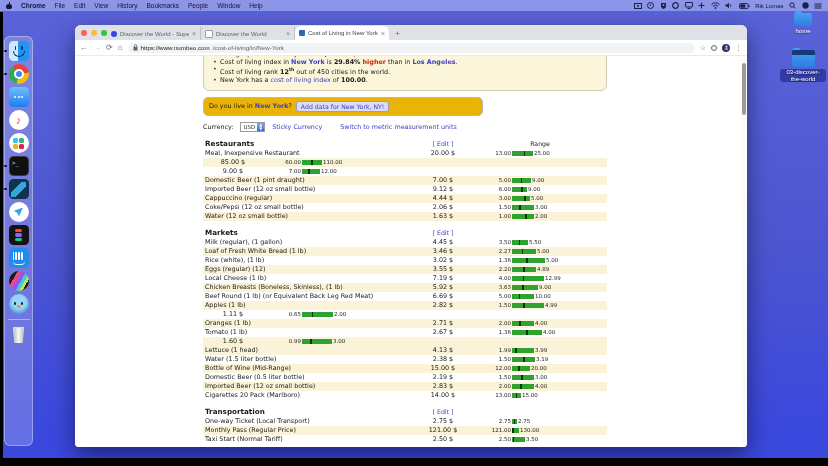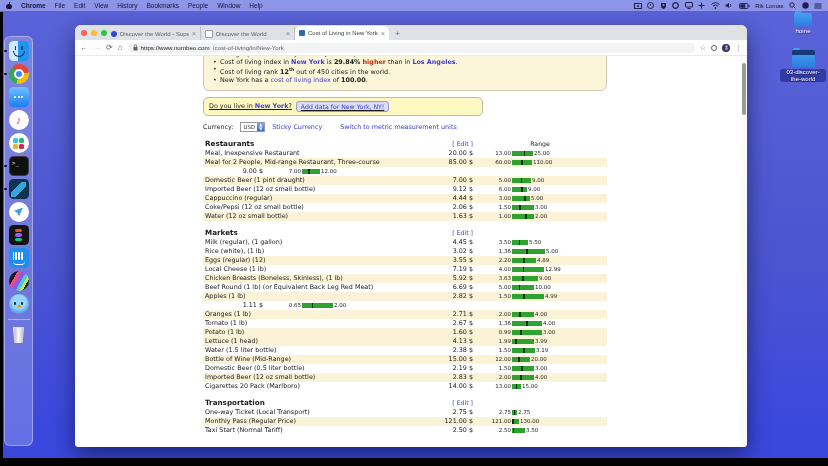"Do you live in New" .livebox { background: #fef9c3 -> #eab308; text-decoration: underline -> none }
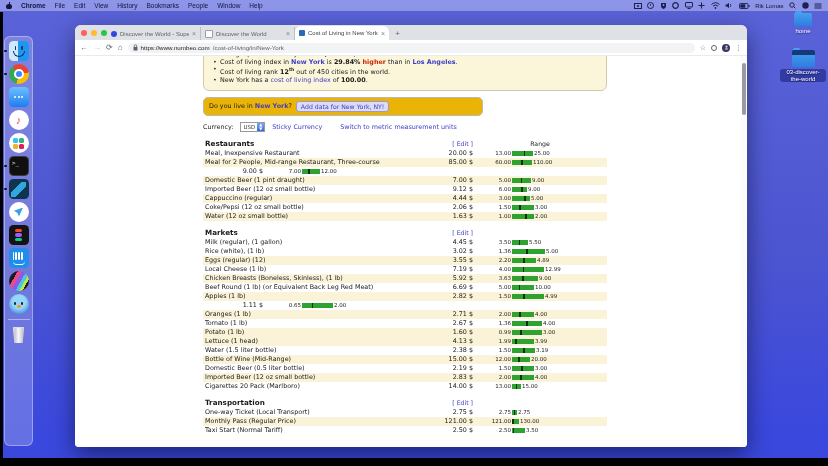"20.00 $" .cell-price { text-align: right -> center }
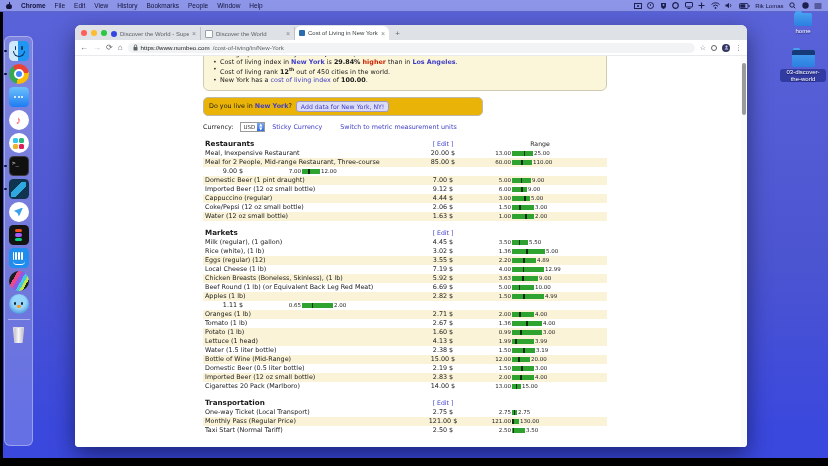"Meal for 2 People, Mid-range" span.cell-name { html: <span>Meal for 2 People, Mid-range Restaurant, Three-course</span> -> none }
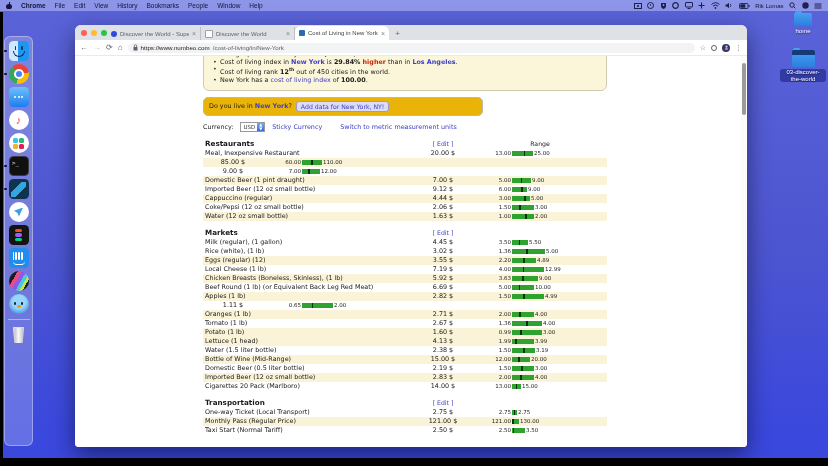"Loaf of Fresh White Bread" div.t-row { html: none -> <div> <span>Loaf of Fresh White Bread (1 lb)</span> <span>3.46 $</span> <span> <span>2.27</span> <span> <span></span> </span> <span>5.00</span> </span> </div> }
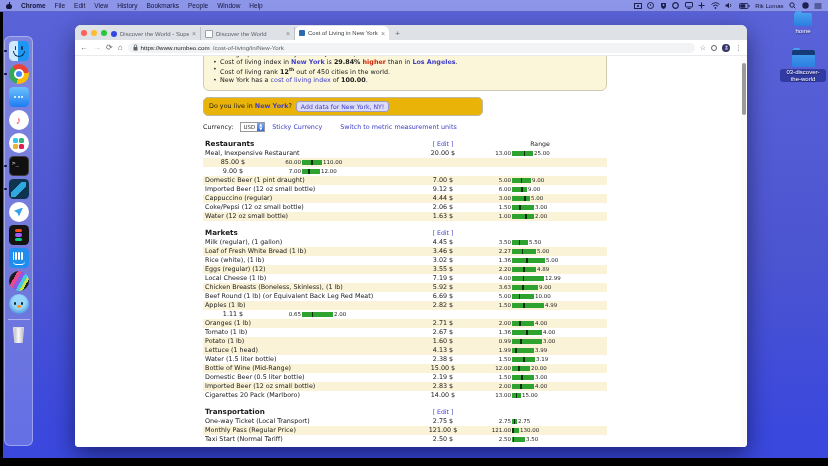"Potato (1 lb)" span.cell-name { html: <span>Potato (1 lb)</span> -> none }
